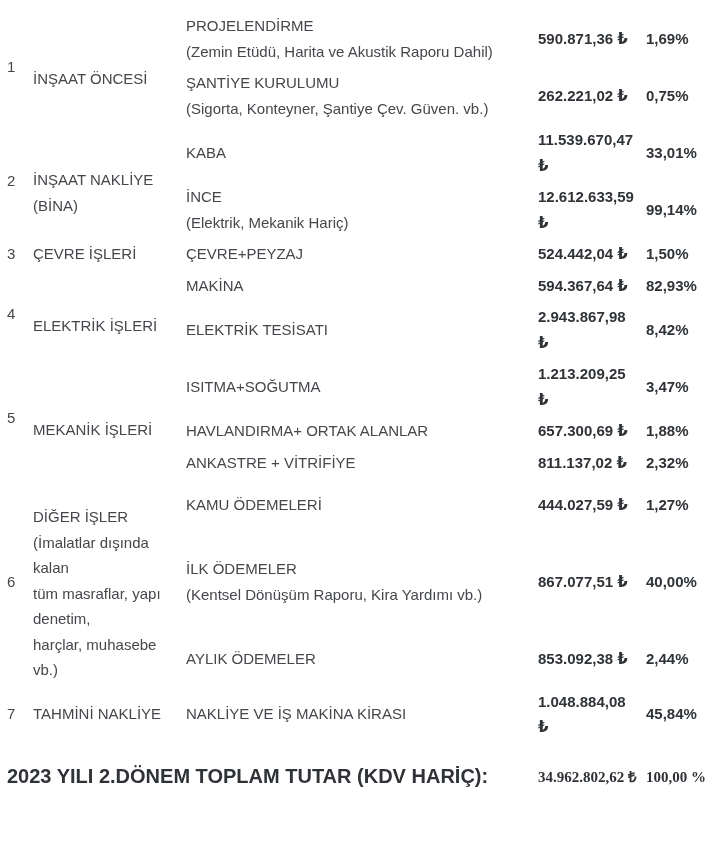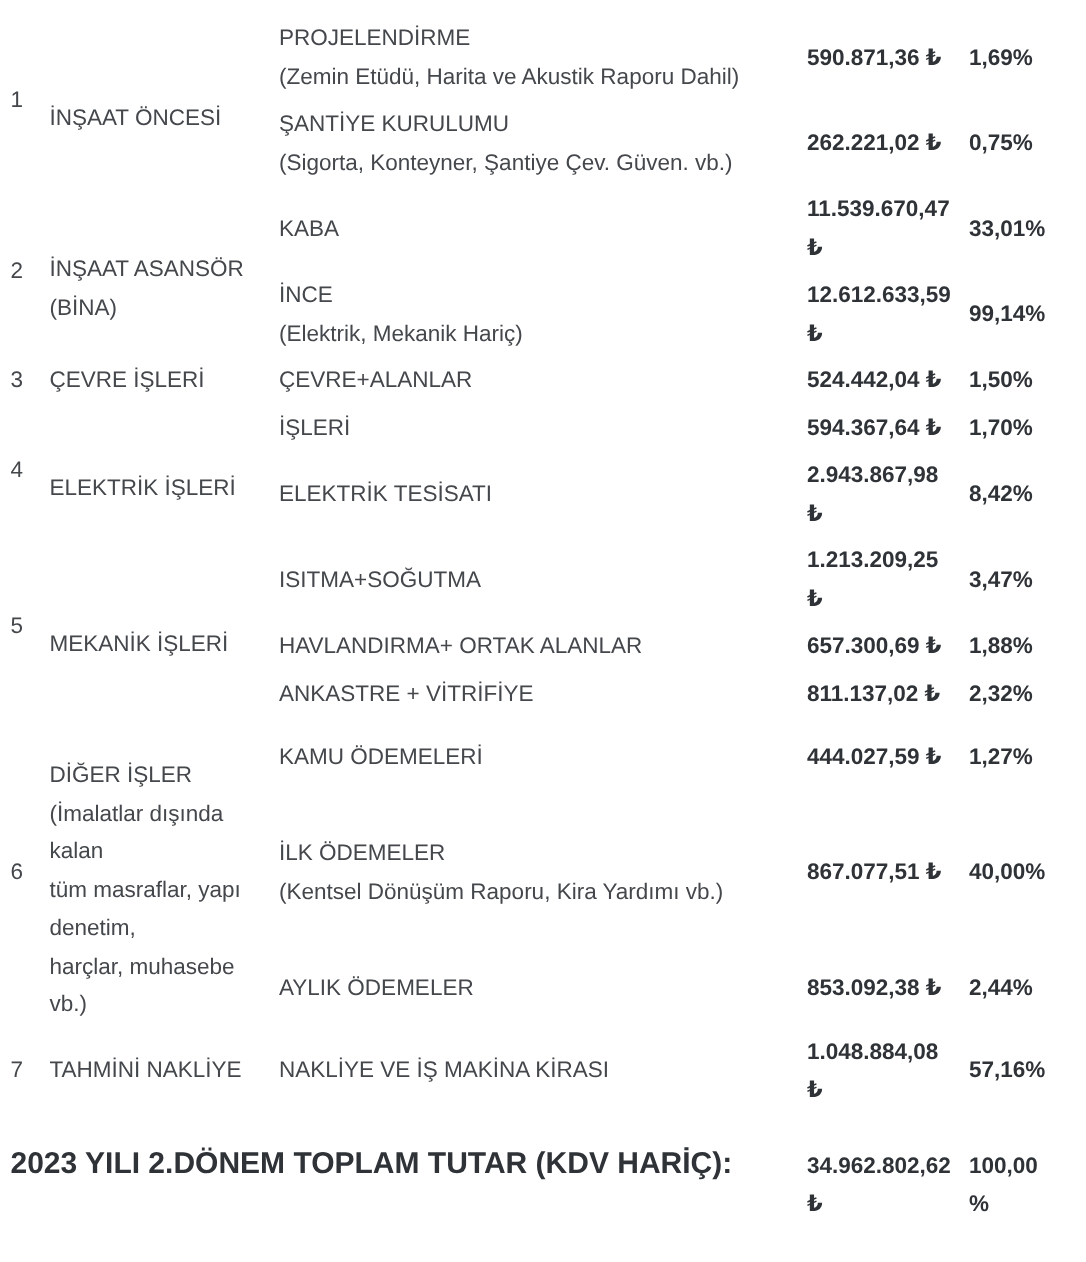"İNŞAAT ASANSÖR (BİNA)" td.col-cat { text: ASANSÖR -> NAKLİYE }
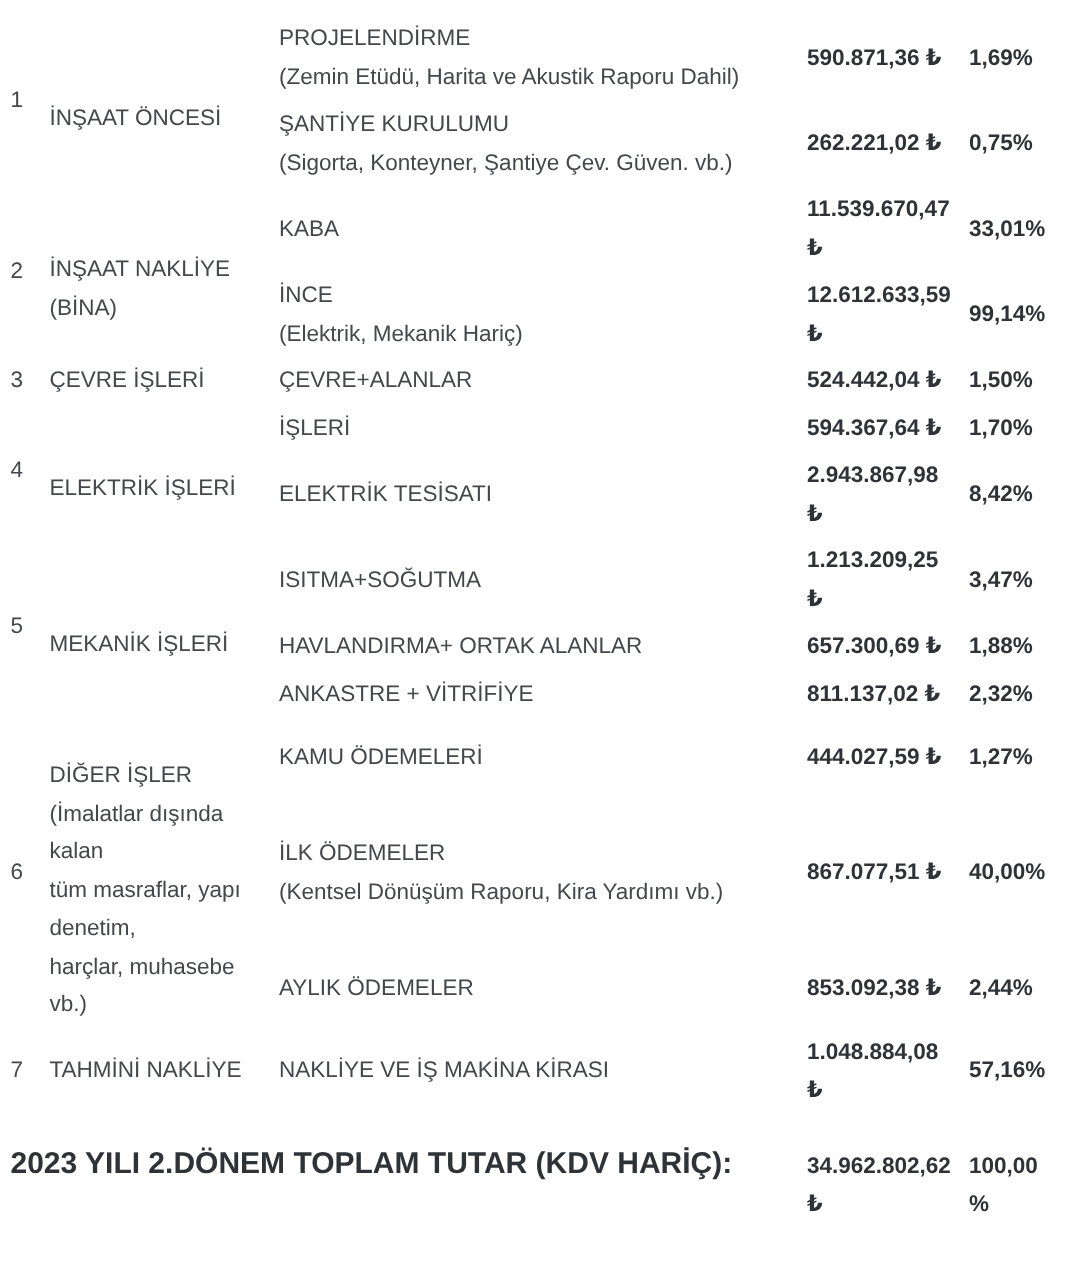"ÇEVRE+ALANLAR" td.col-sub { text: ÇEVRE+ALANLAR -> ÇEVRE+PEYZAJ }
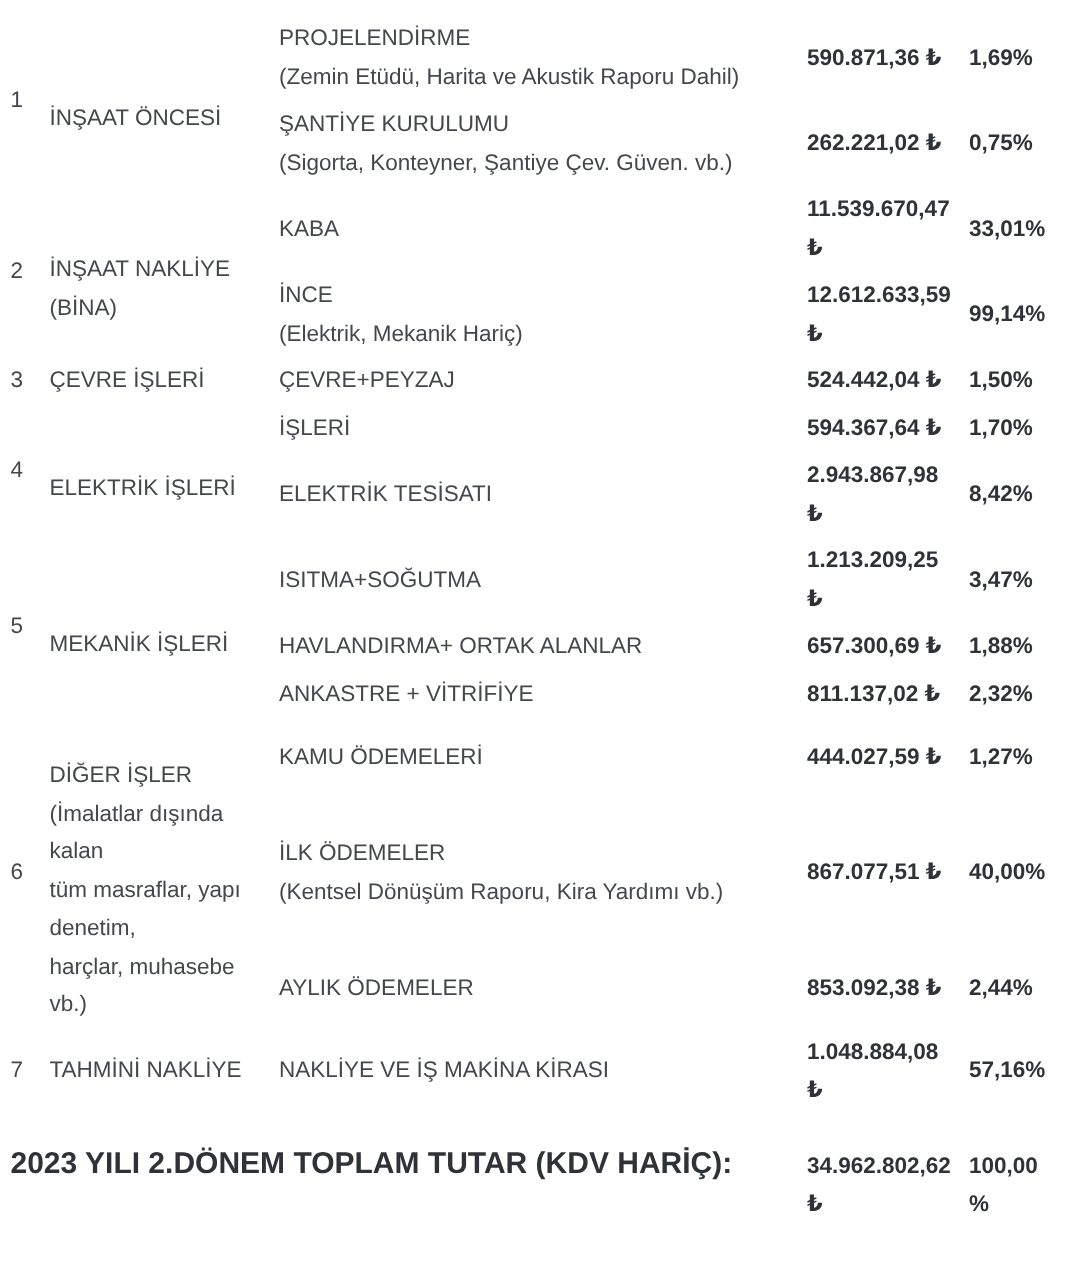"İŞLERİ" td.col-sub { text: İŞLERİ -> MAKİNA }
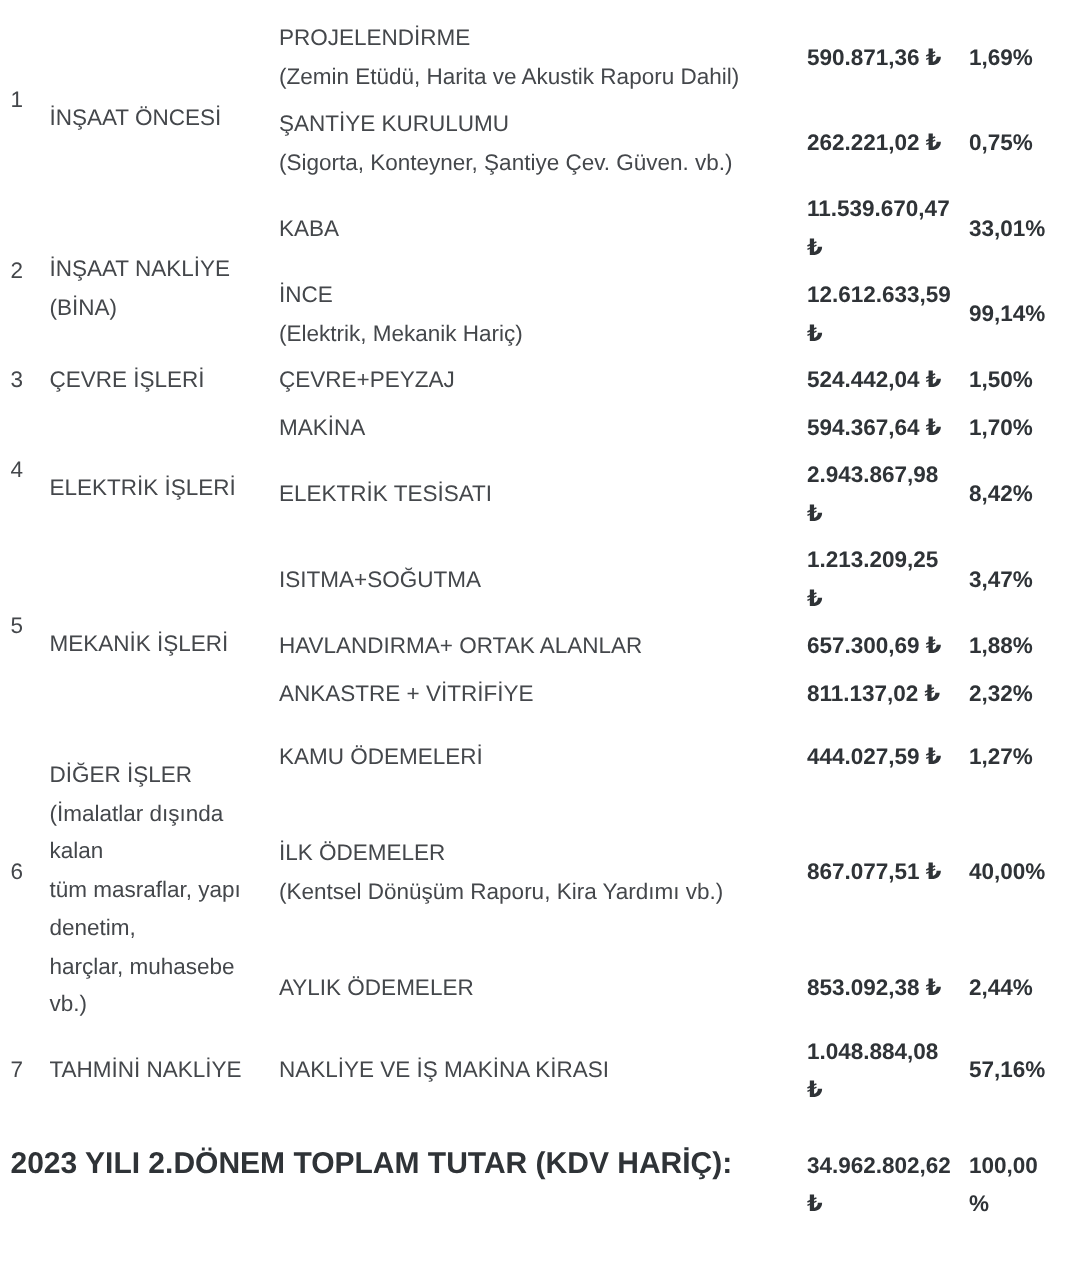"1,70%" td.col-pct { text: 1,70% -> 82,93% }
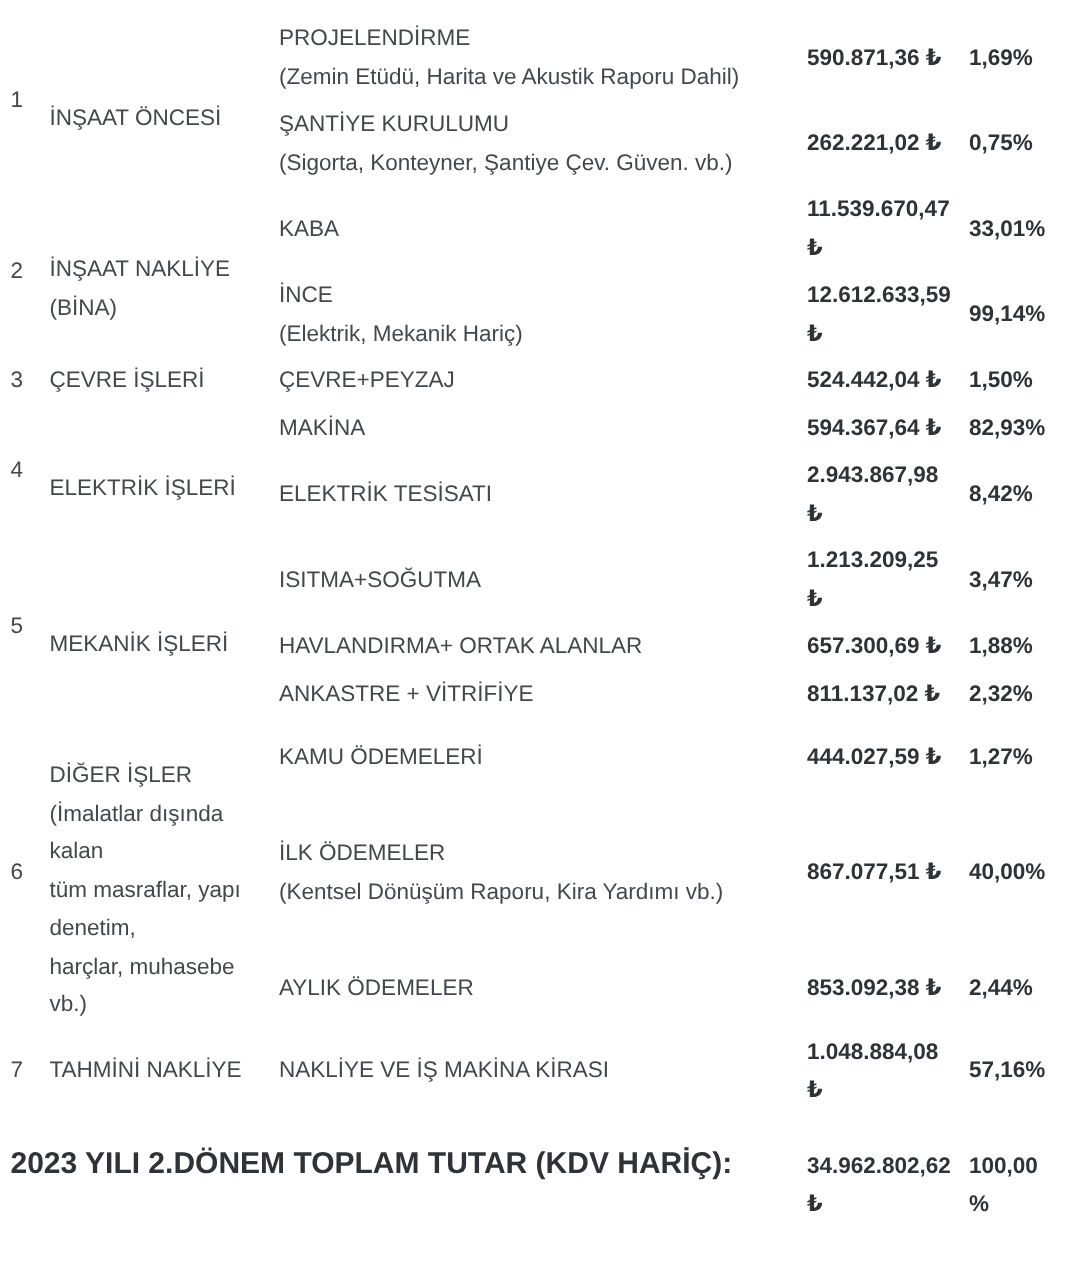"57,16%" td.col-pct { text: 57,16% -> 45,84% }
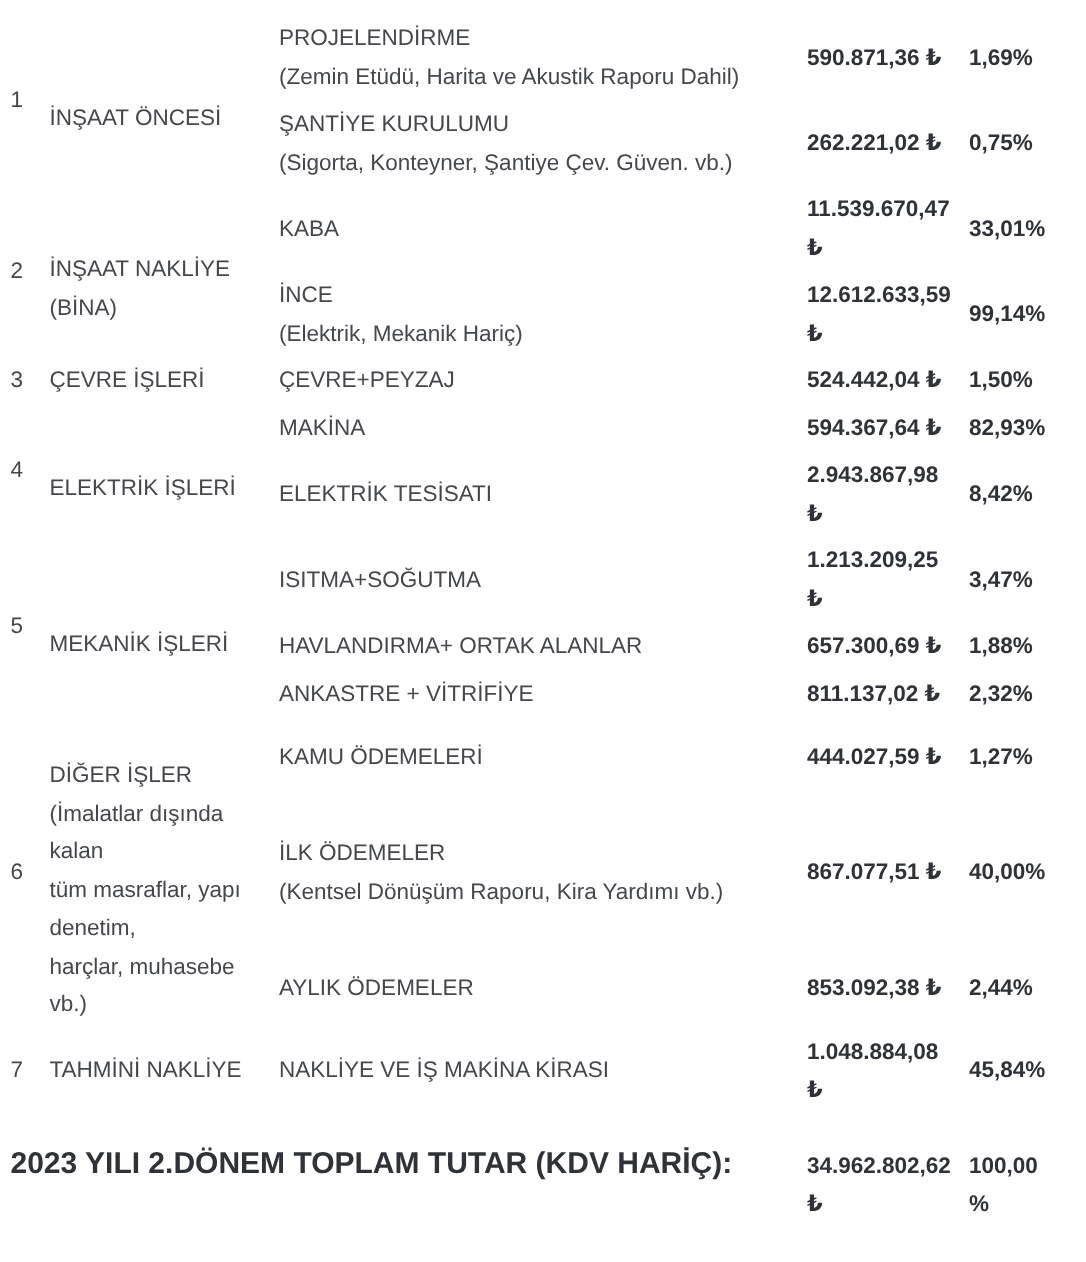"34.962.802,62 ₺" td.total-amt, td.total-pct { font-family: none -> Liberation Serif, serif }
